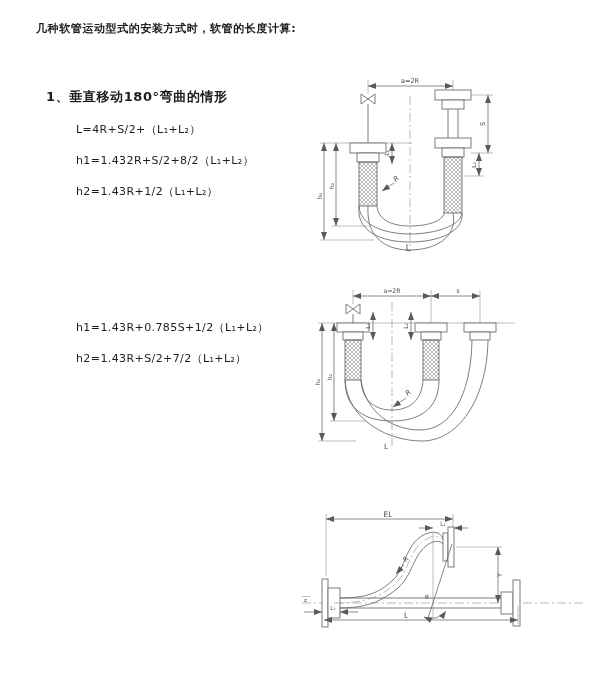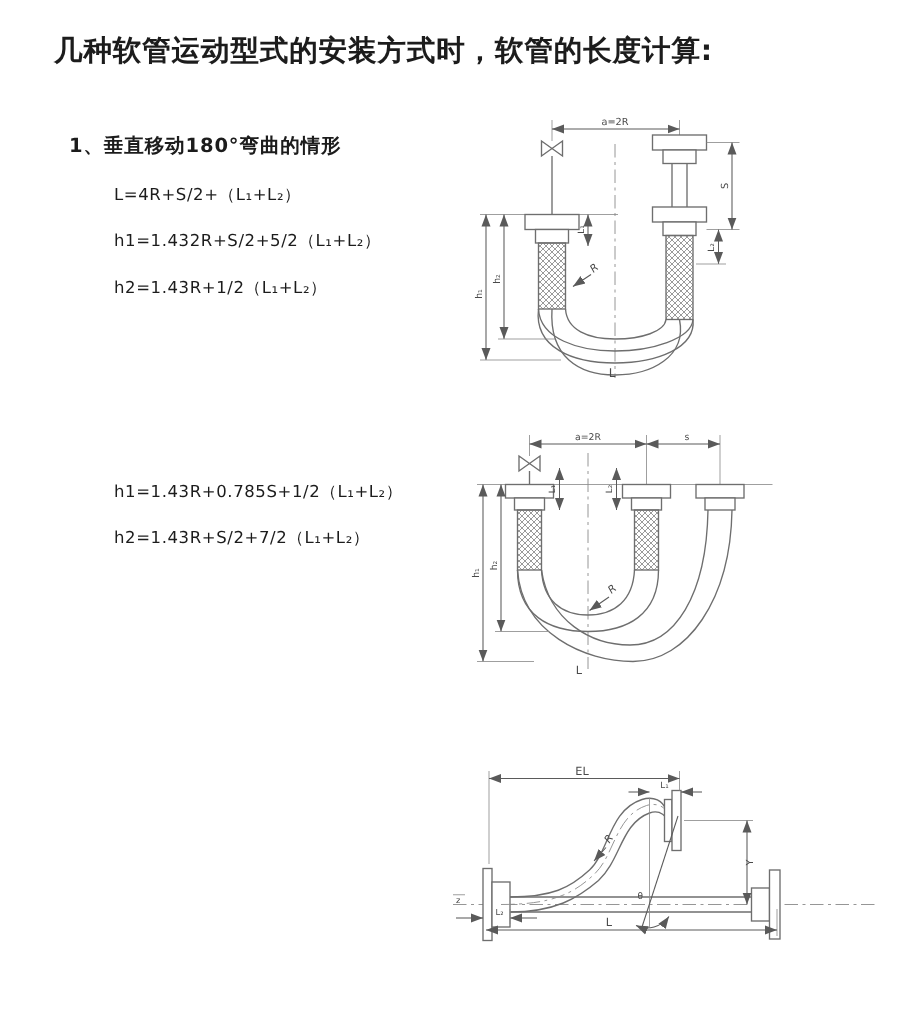"几种软管运动型式的安装方式时，软管的长度计算:" .title { font-size: 19px -> 11px }
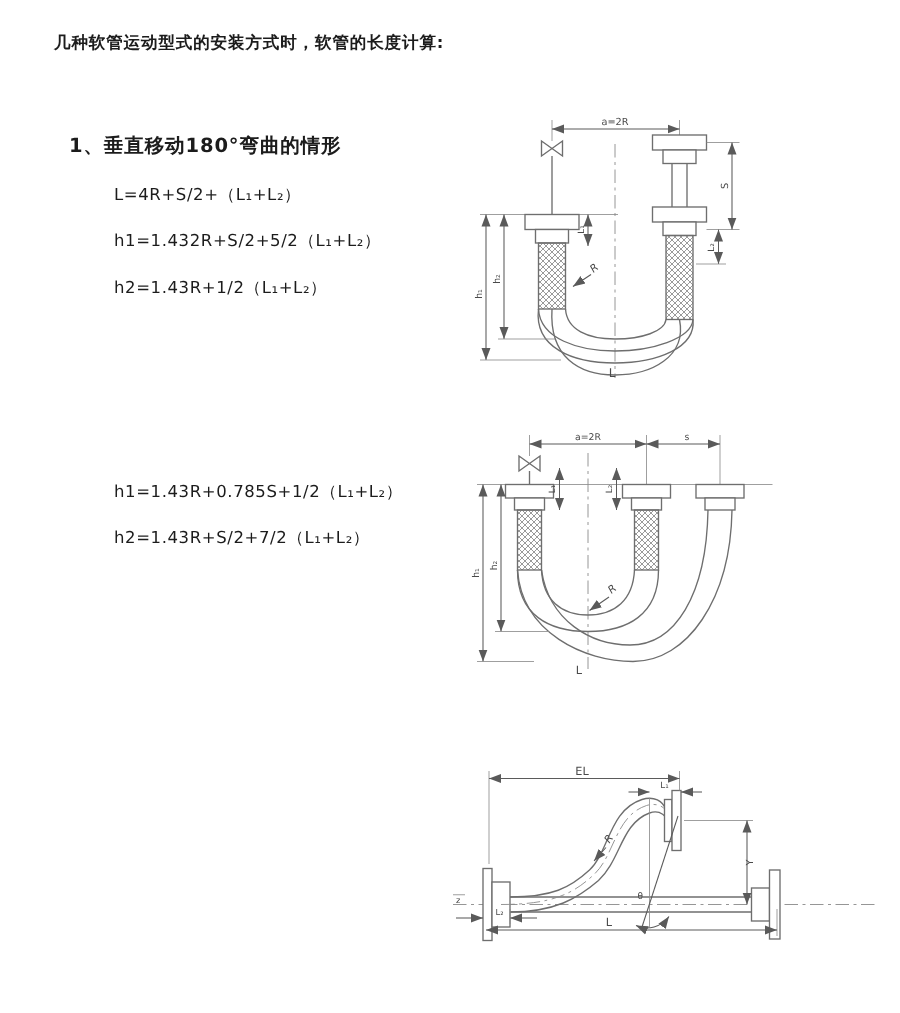"h1=1.432R+S/2+5/2（L₁+L₂）" div.formula { text: 1.432R+S/2+5/2 -> 1.432R+S/2+8/2 }
